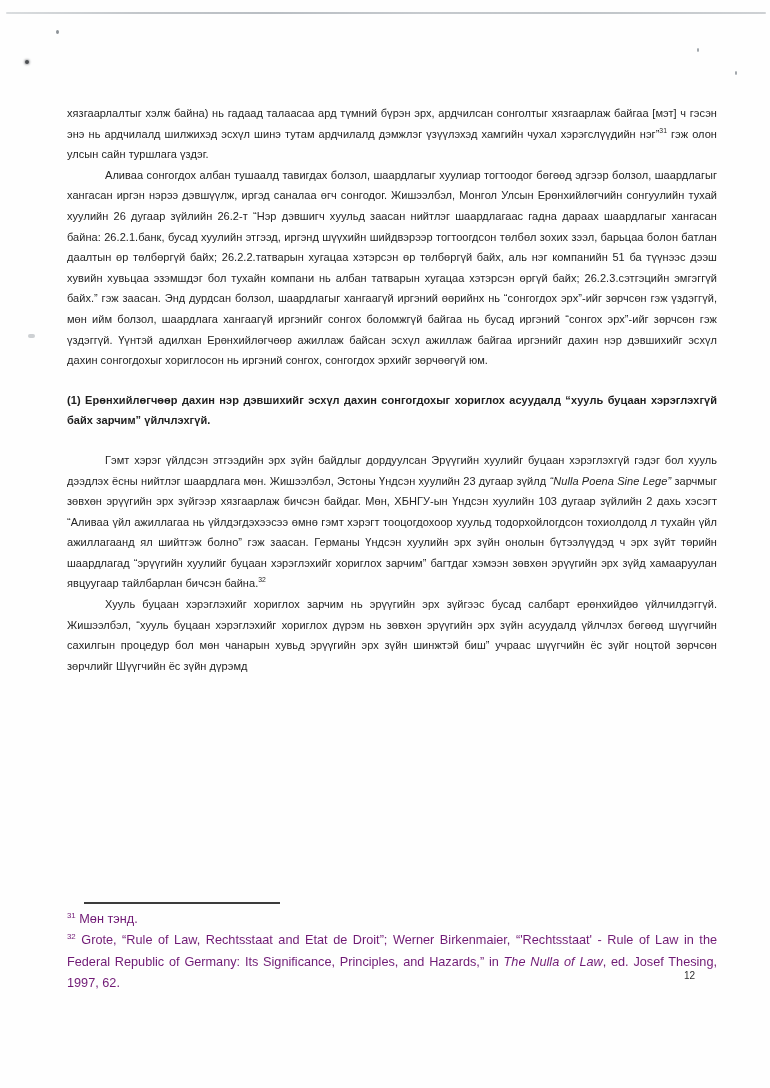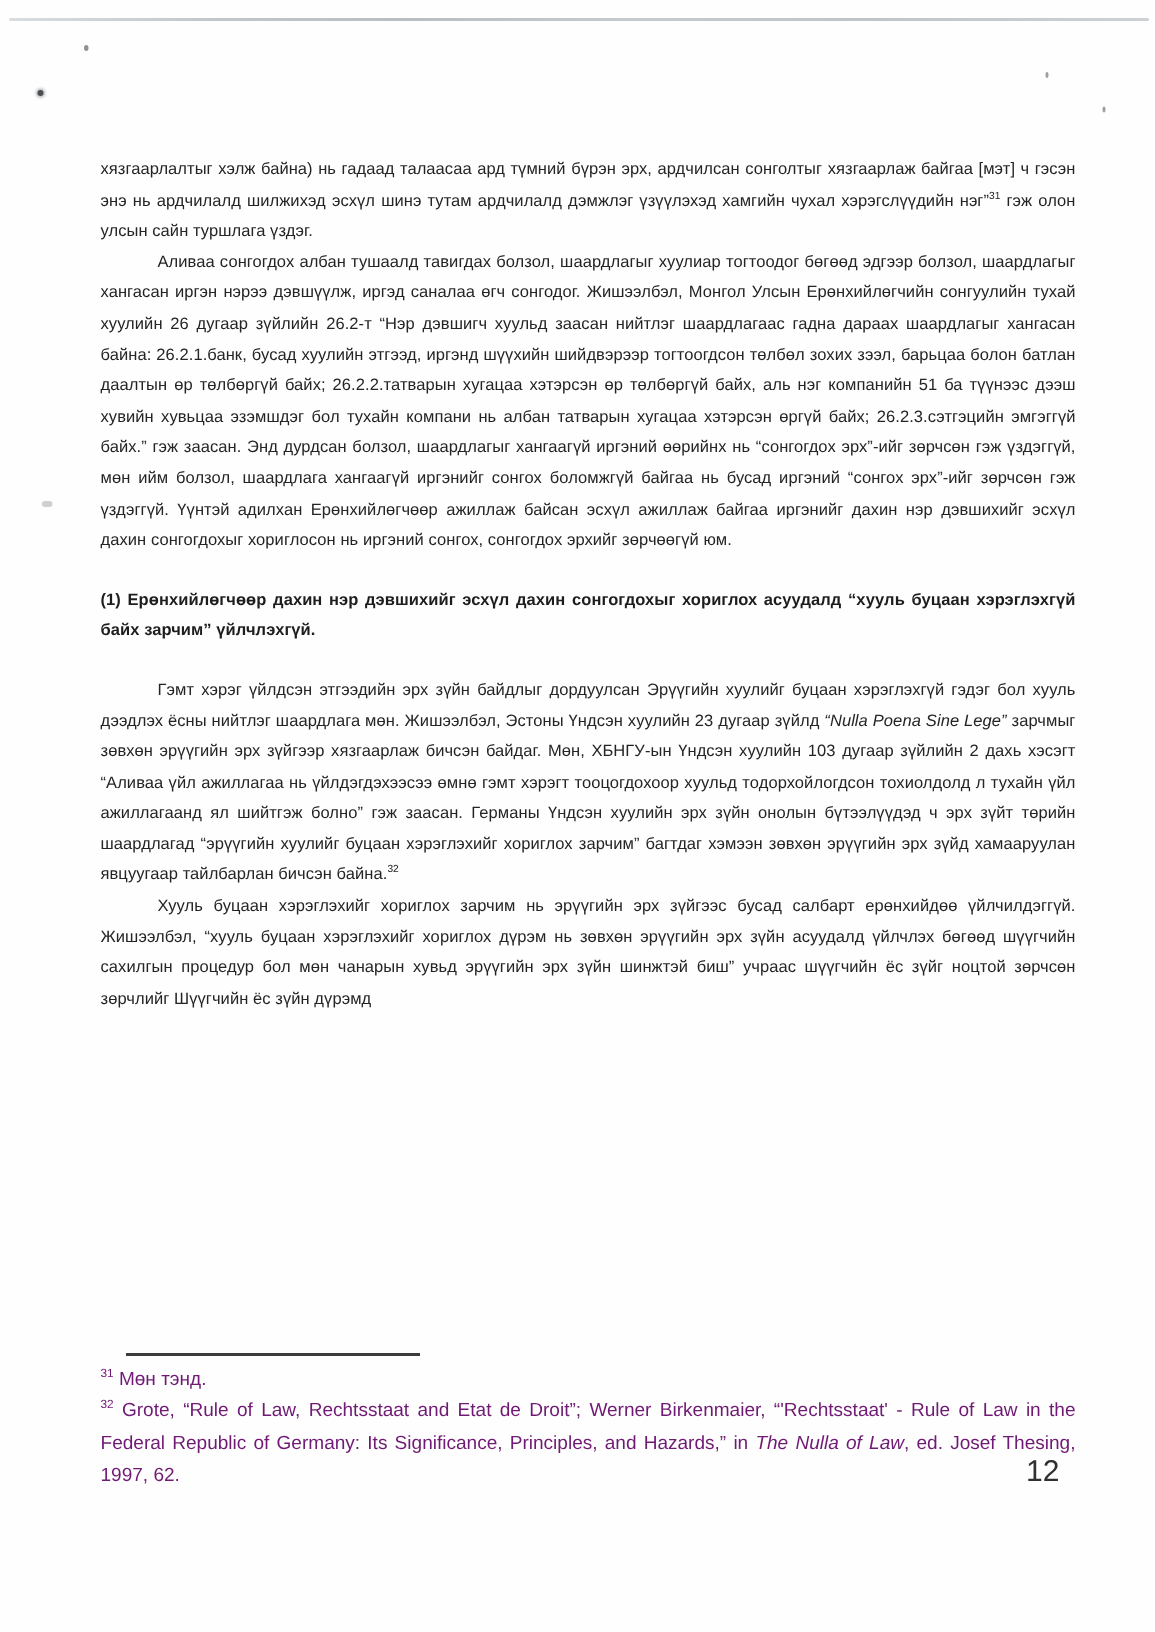"12" .page-number { font-size: 20px -> 10px }
